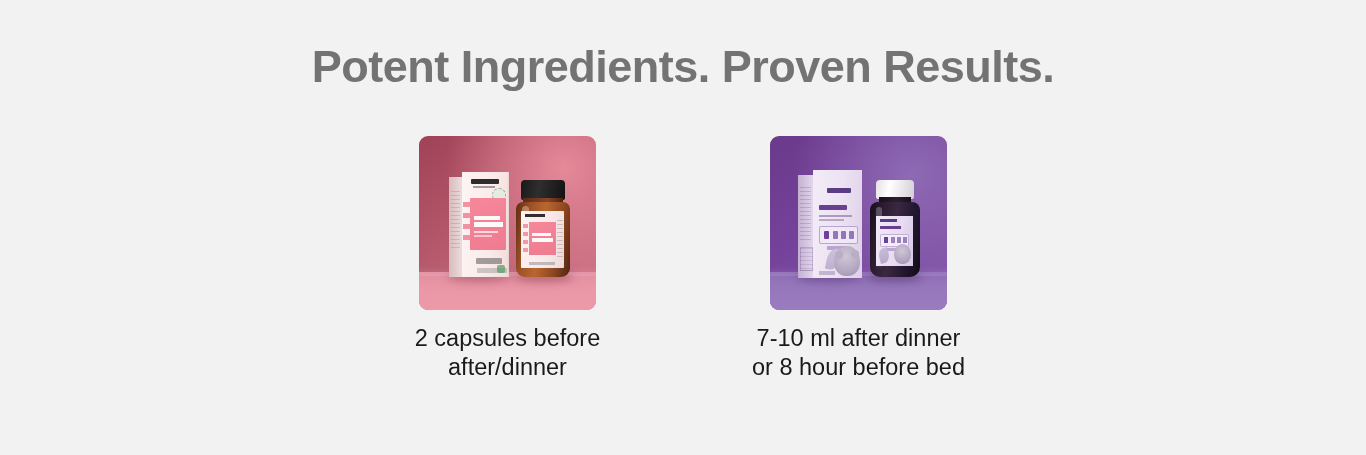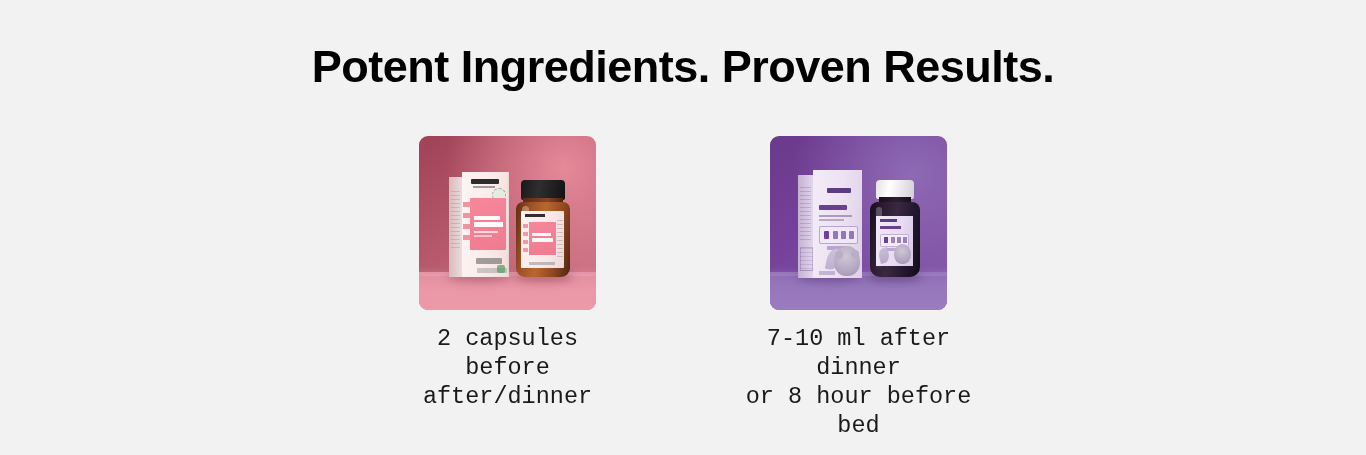"Potent Ingredients. Proven Results." .headline { color: #000000 -> #737373 }
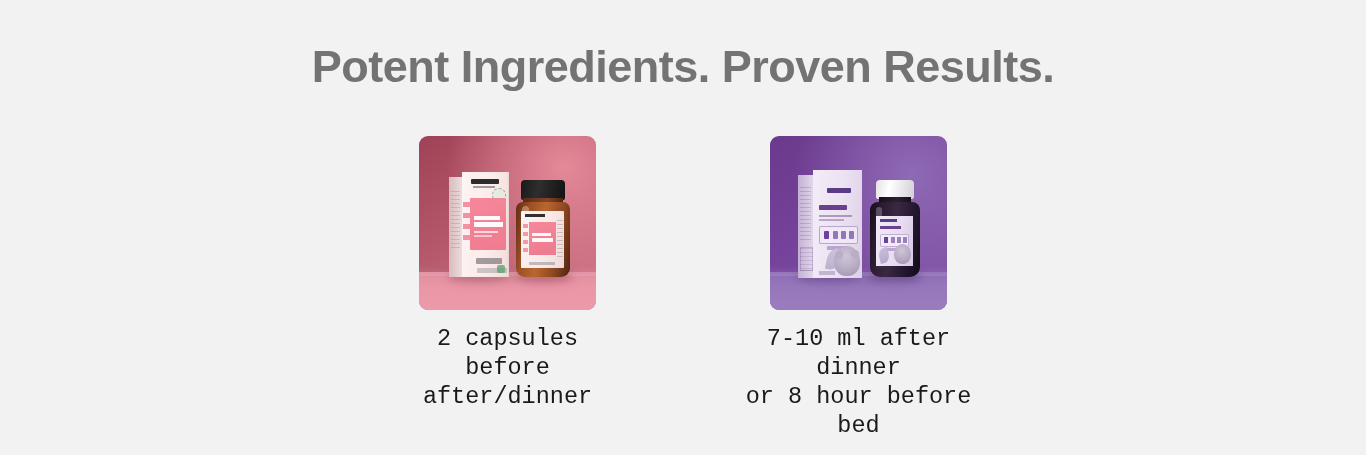"2 capsules before" .caption { font-family: Liberation Mono, monospace -> none }
